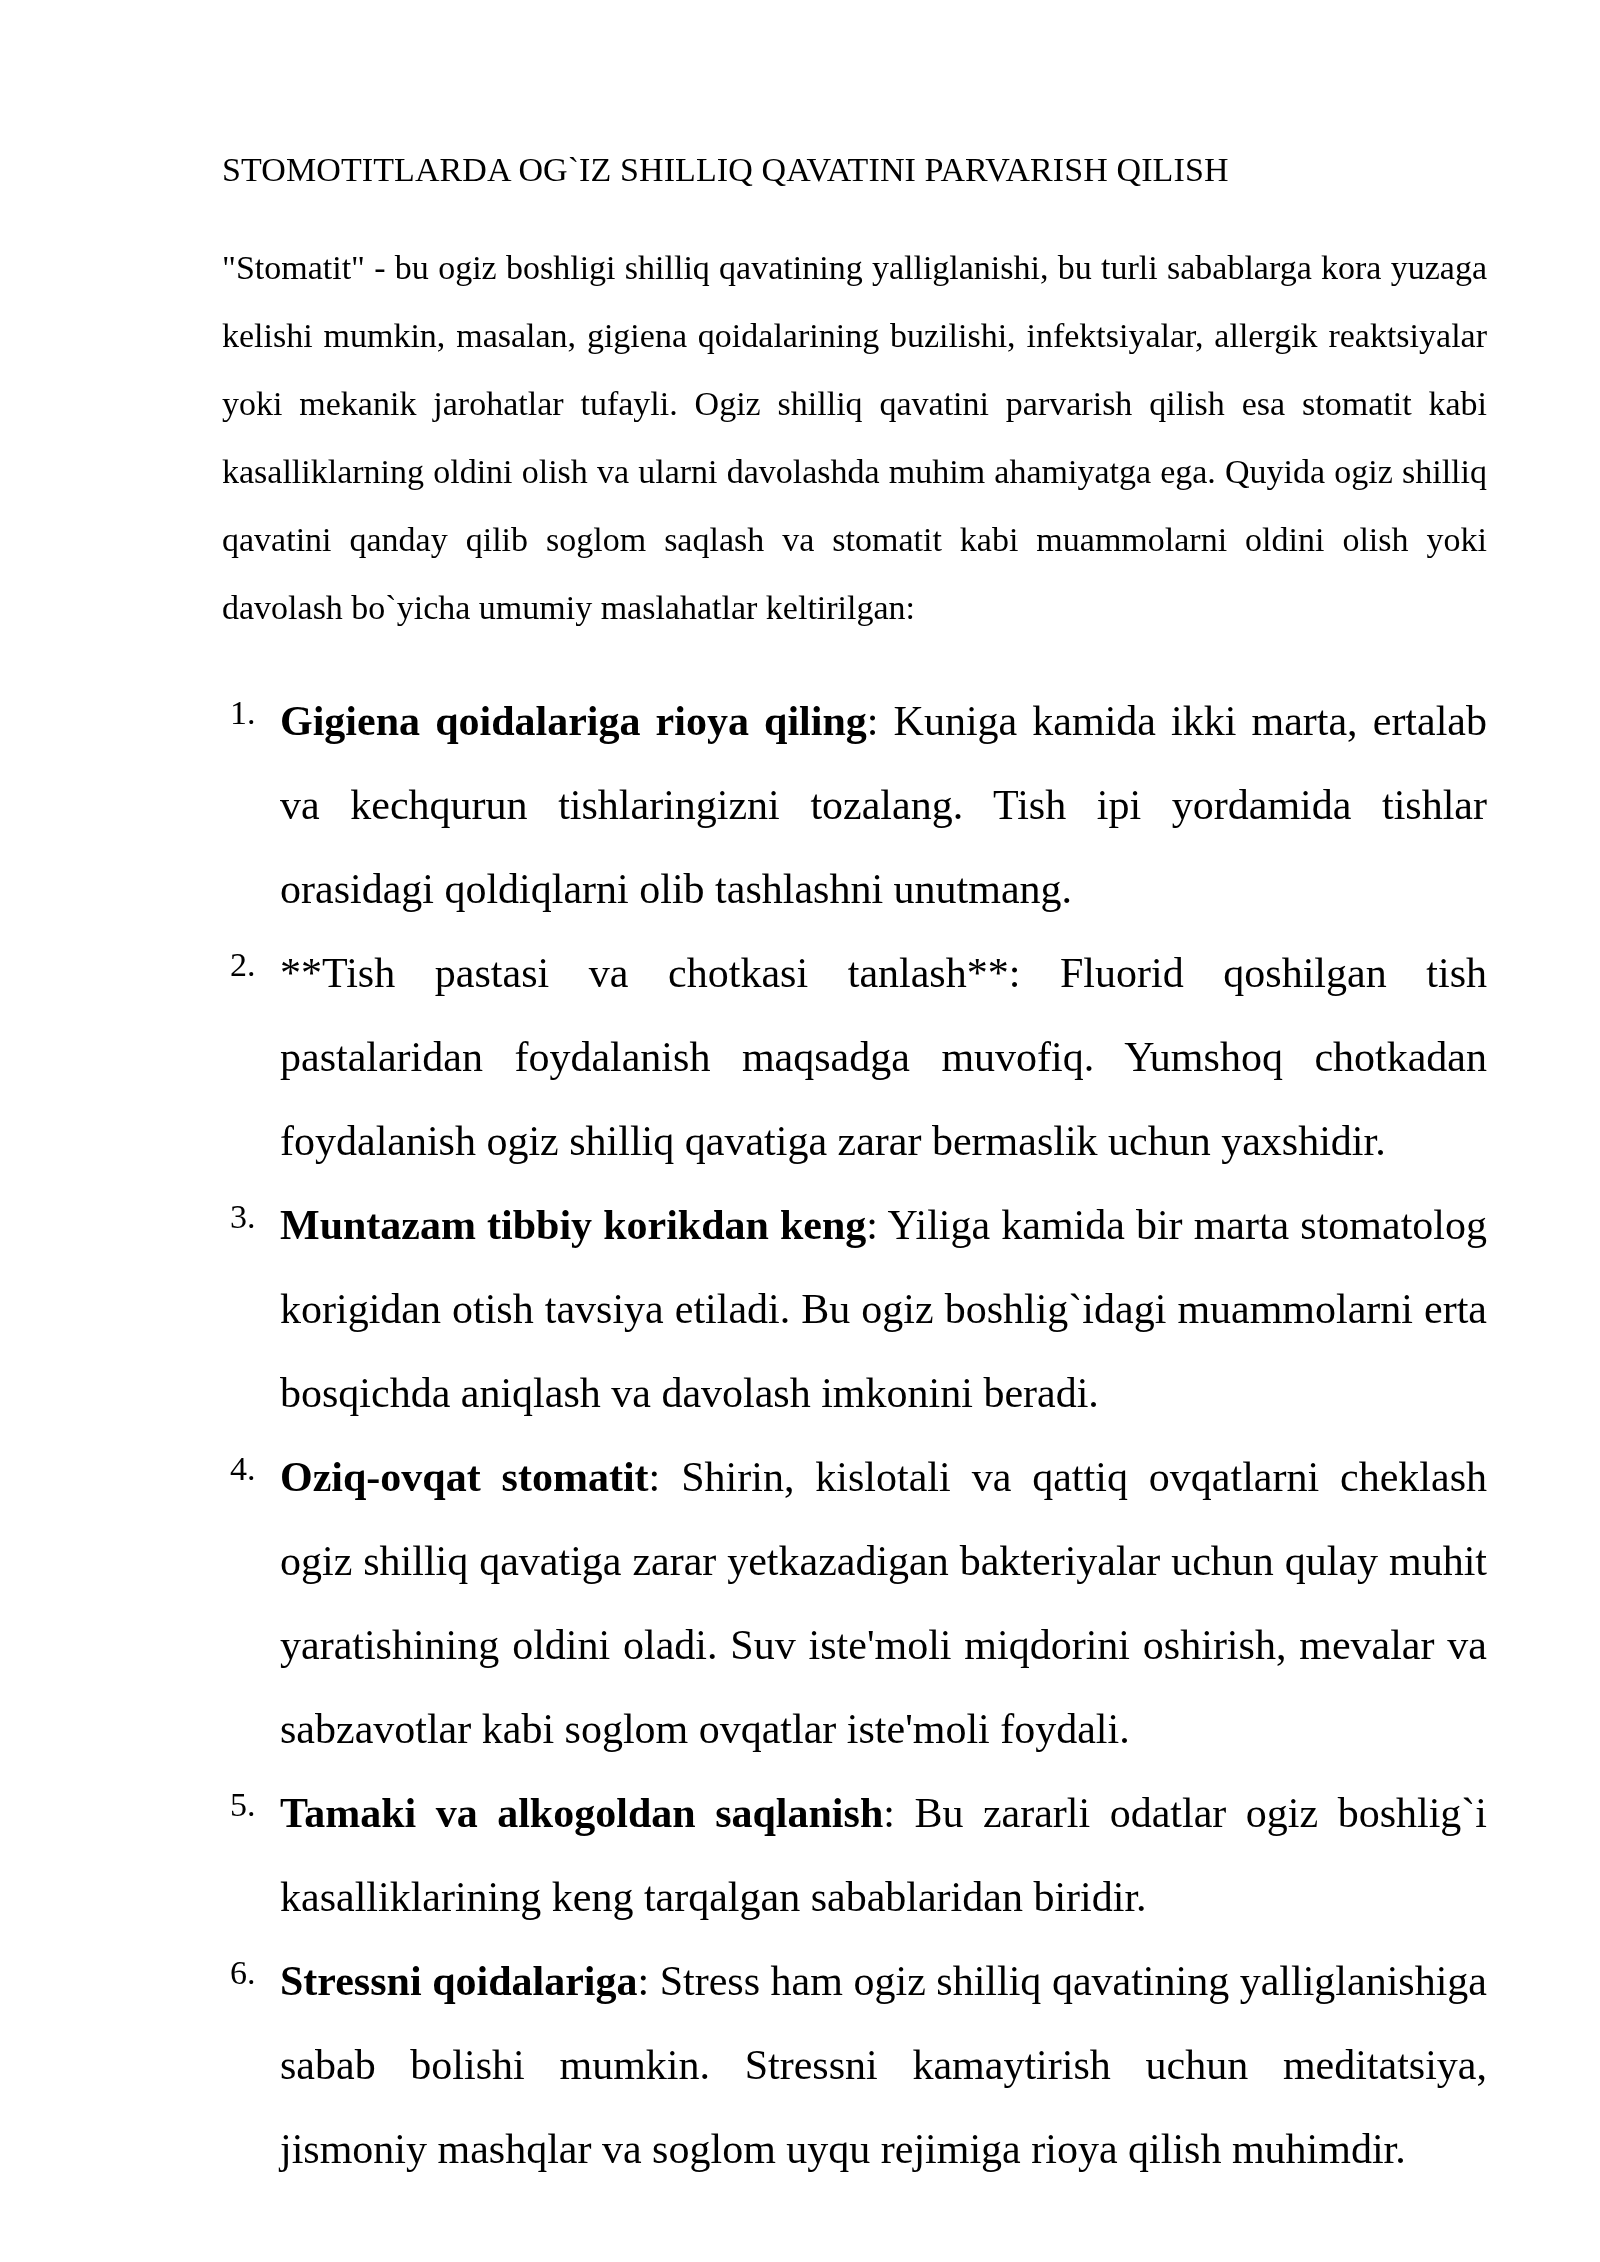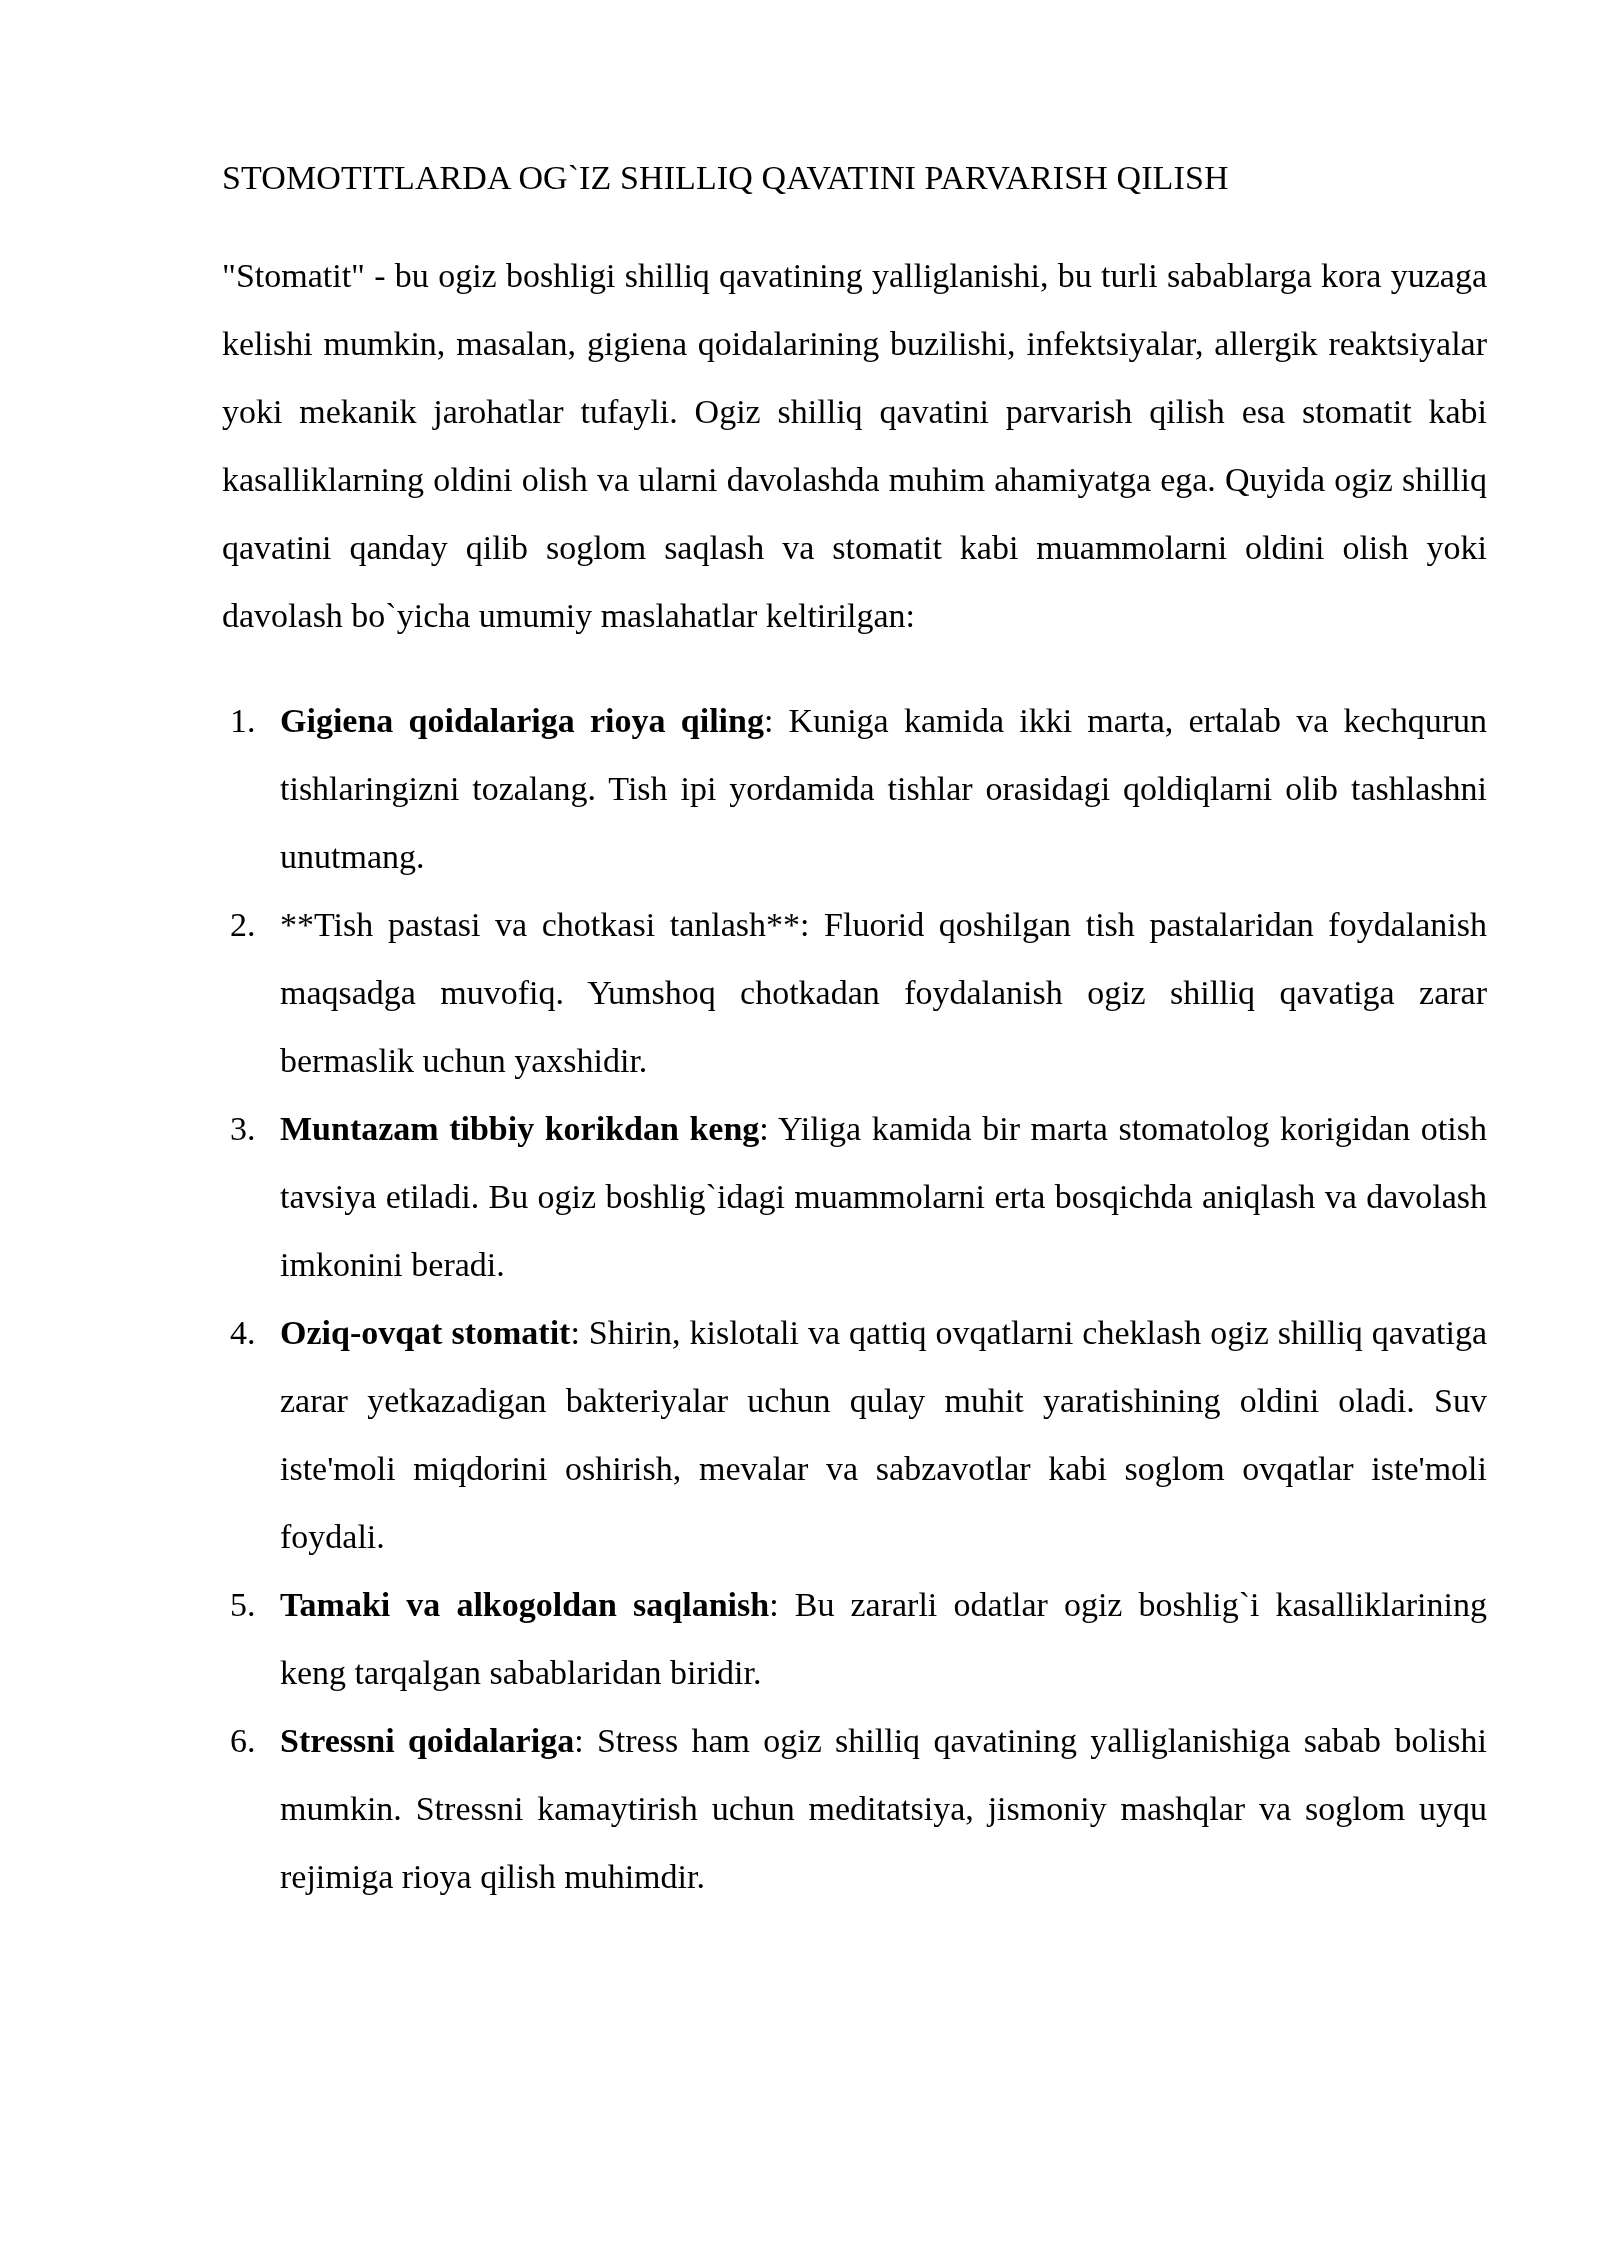"STOMOTITLARDA OG`IZ SHILLIQ QAVATINI" .content { top: 8px -> 0 }
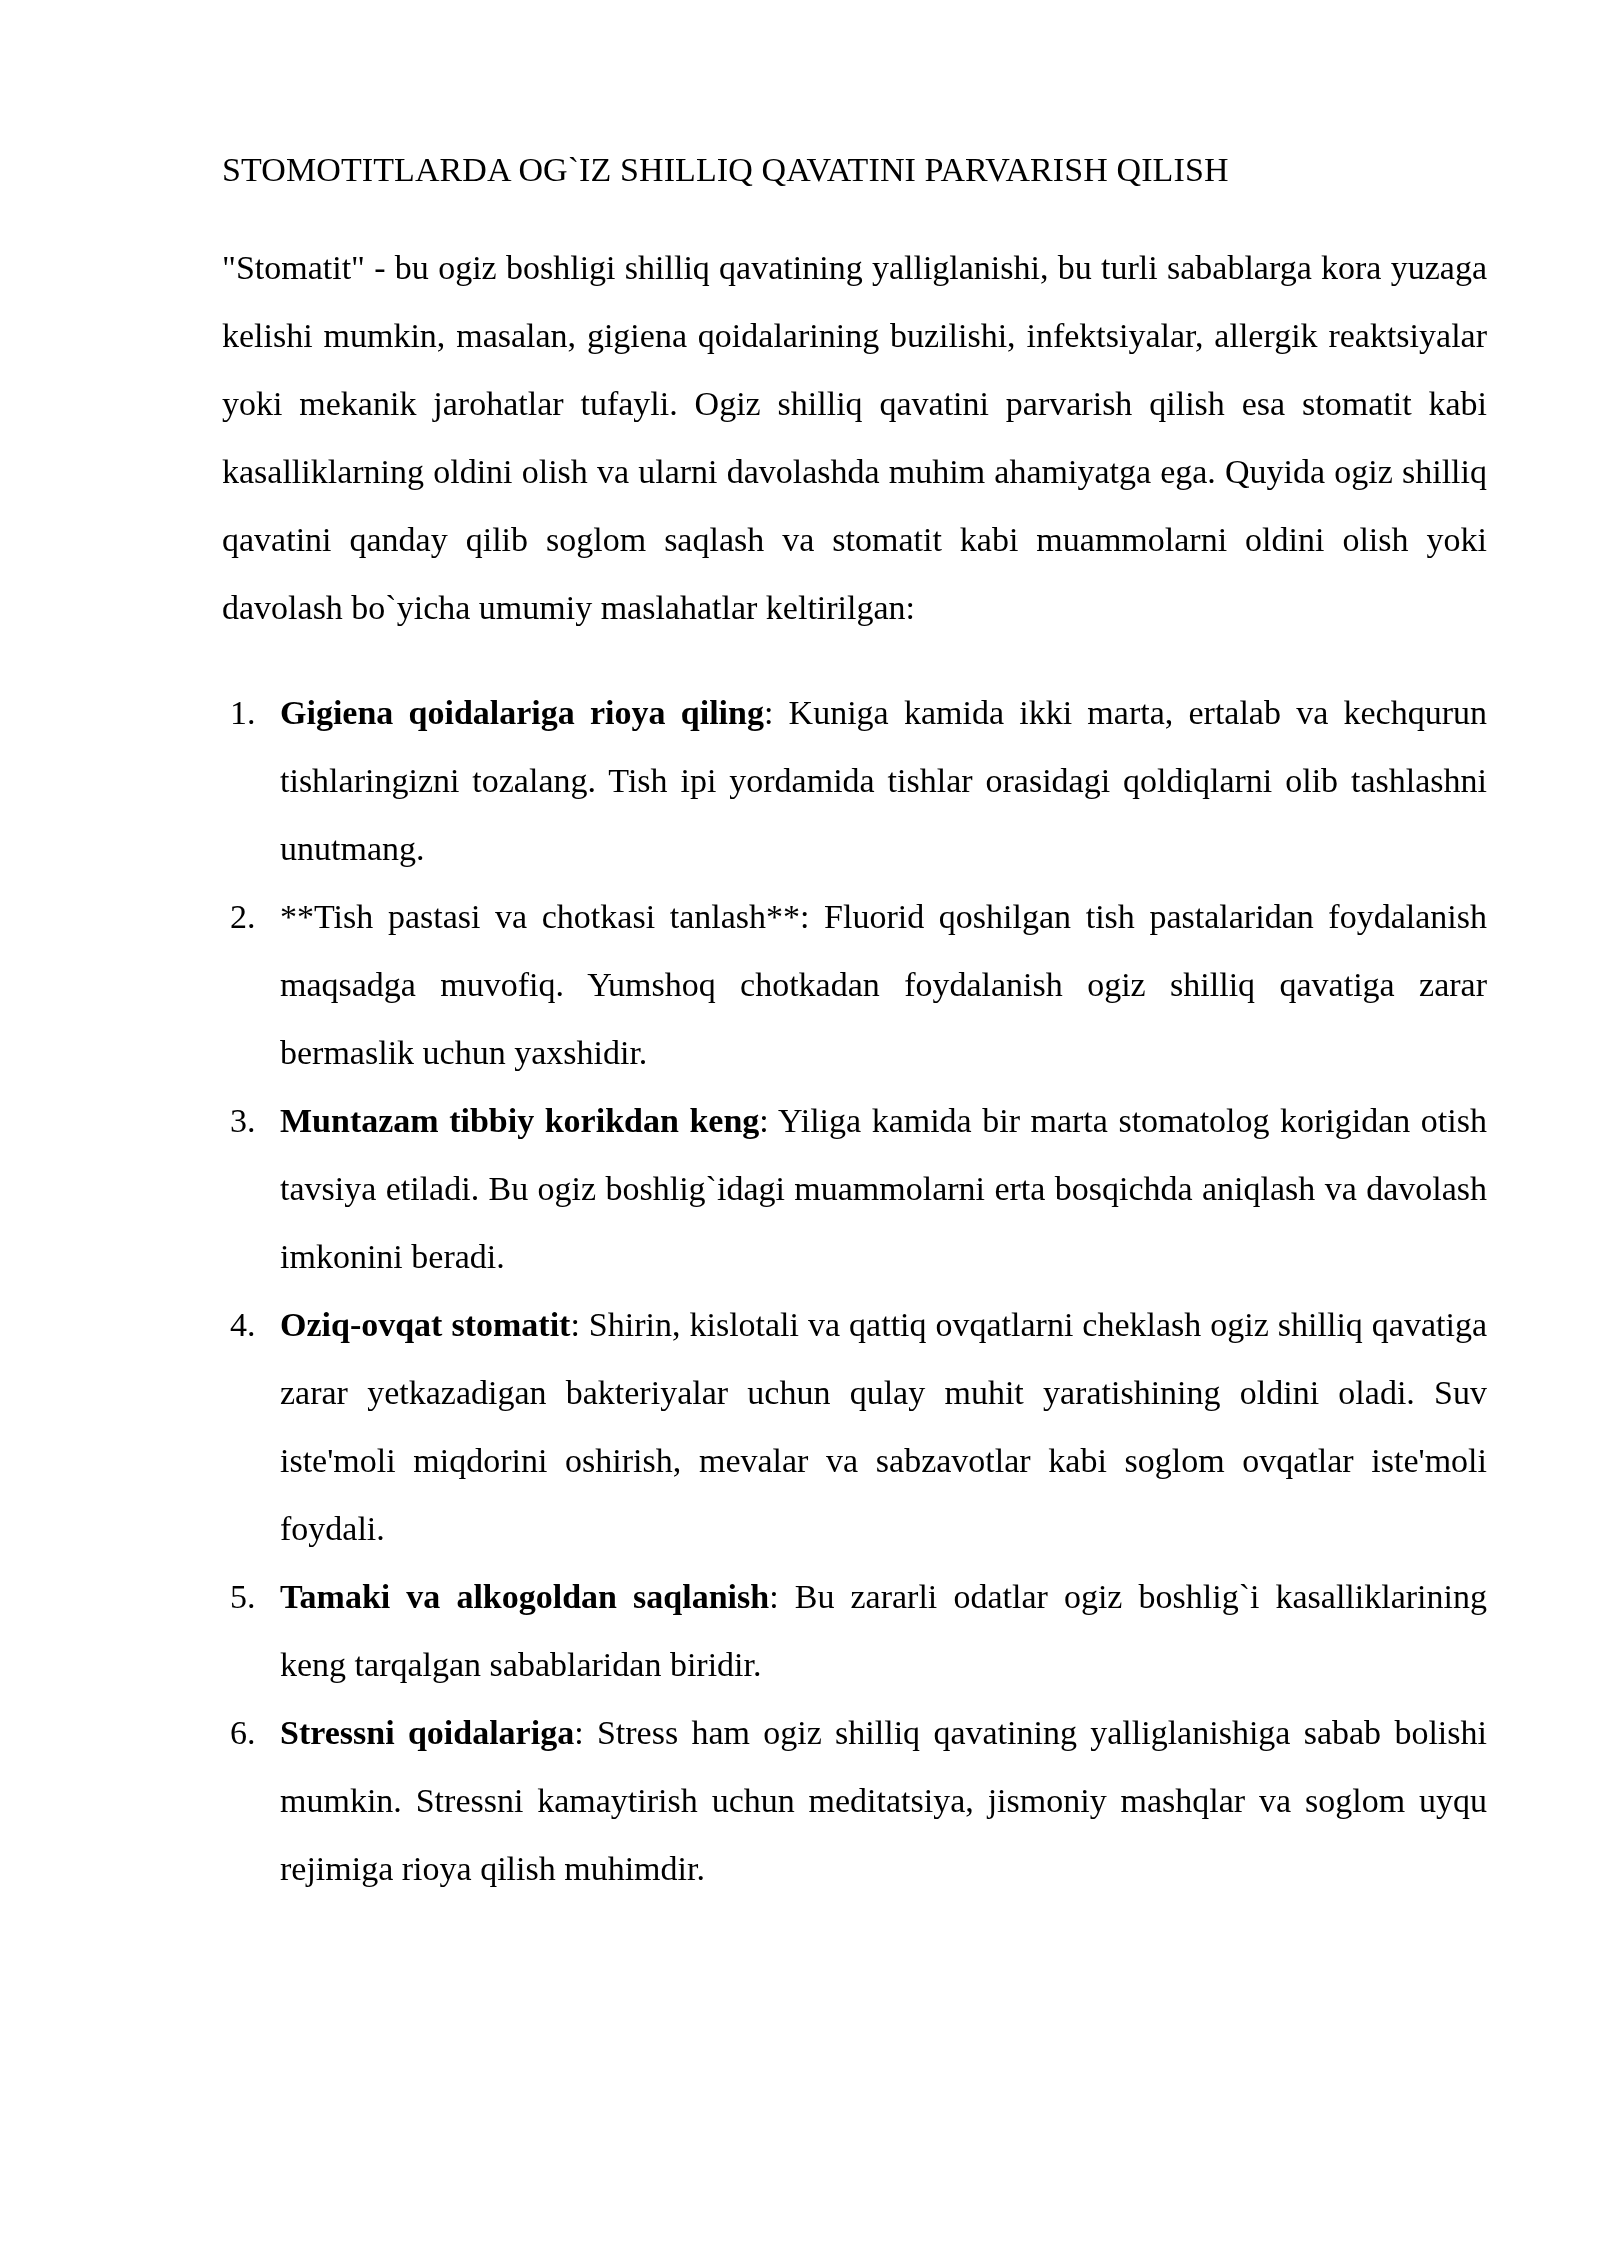"Gigiena qoidalariga rioya qiling: Kuniga" .tip-item { font-size: 34px -> 42px }
